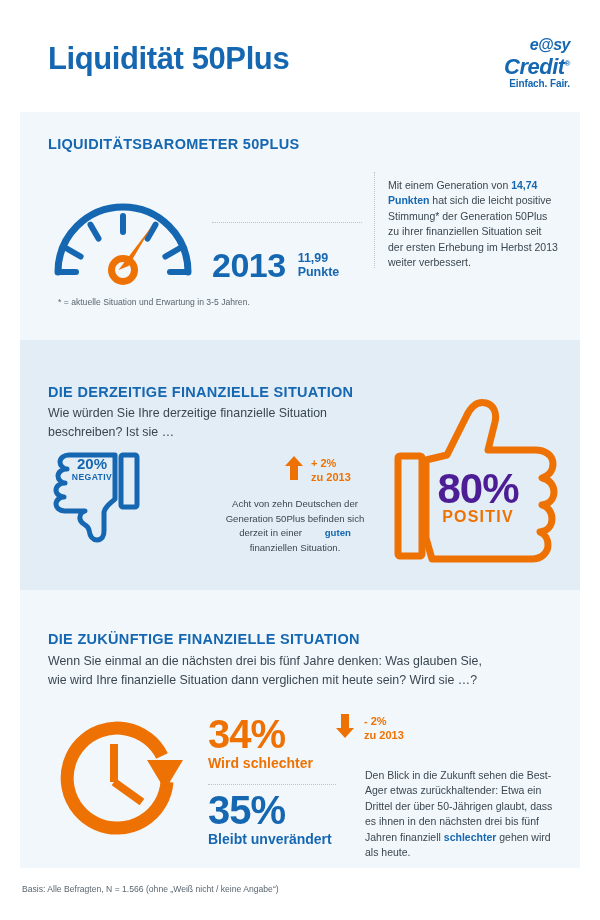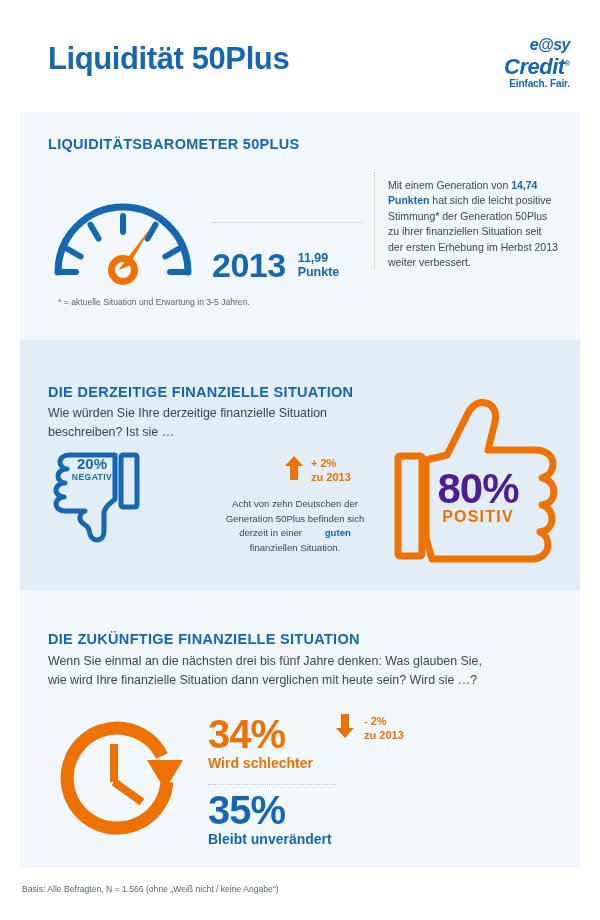"Den Blick in die Zukunft" div.bodytext { html: none -> <div> <span>Den Blick in die Zukunft sehen die Best-Ager etwas zurückhaltender: Etwa ein Drittel der über 50-Jährigen glaubt, dass es ihnen in den nächsten drei bis fünf Jahren finanziell </span><b>schlechter</b><span> gehen wird als heute.</span> </div> }
